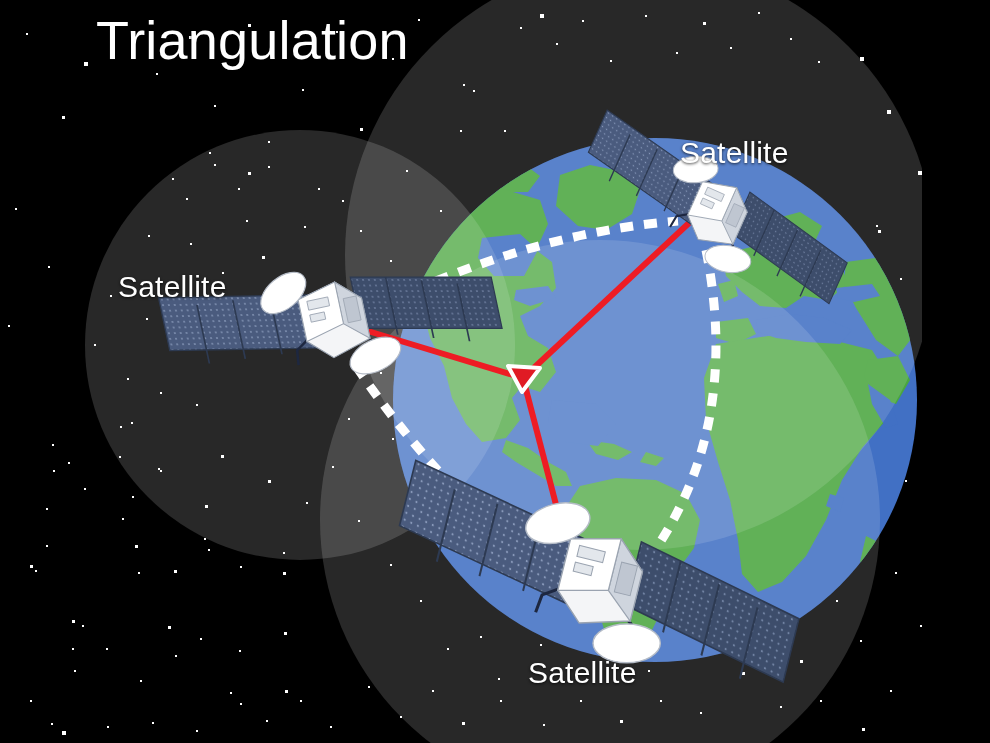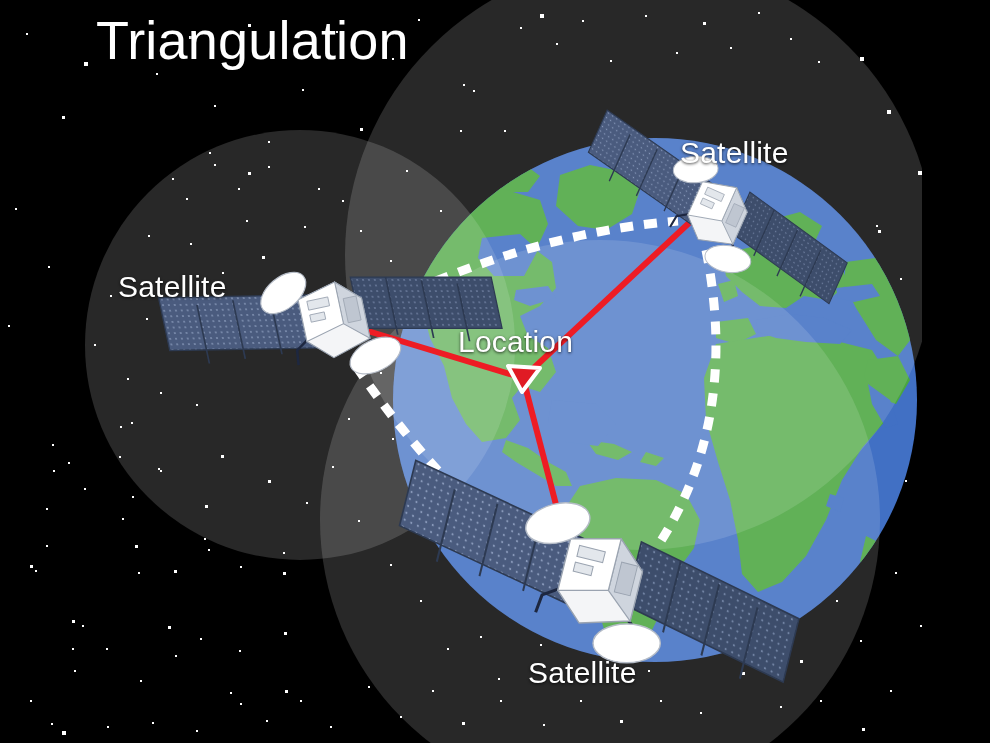"Location" div.label { html: <div>Location</div> -> none }
